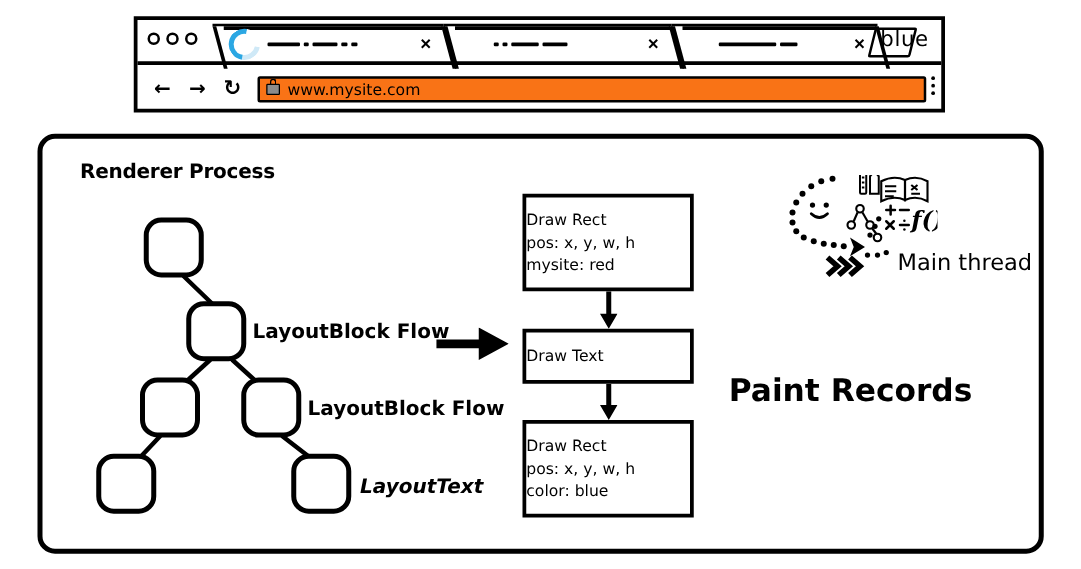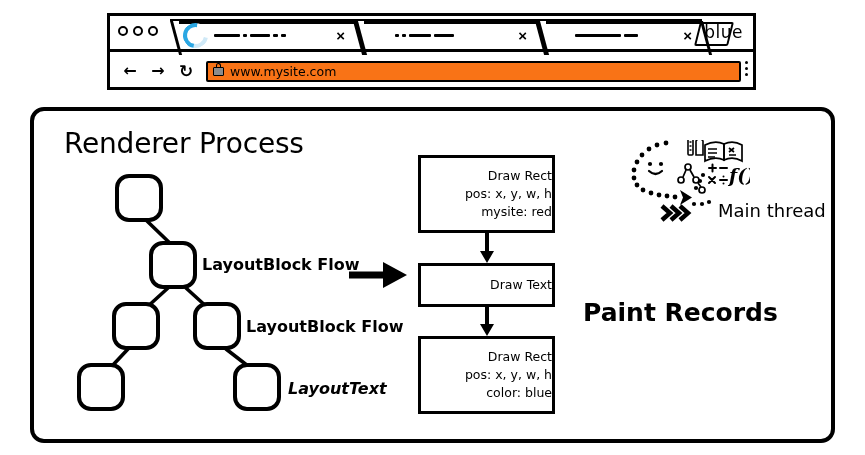"Renderer Process" #renderer-title { font-size: 28px -> 16px; font-weight: normal -> bold }
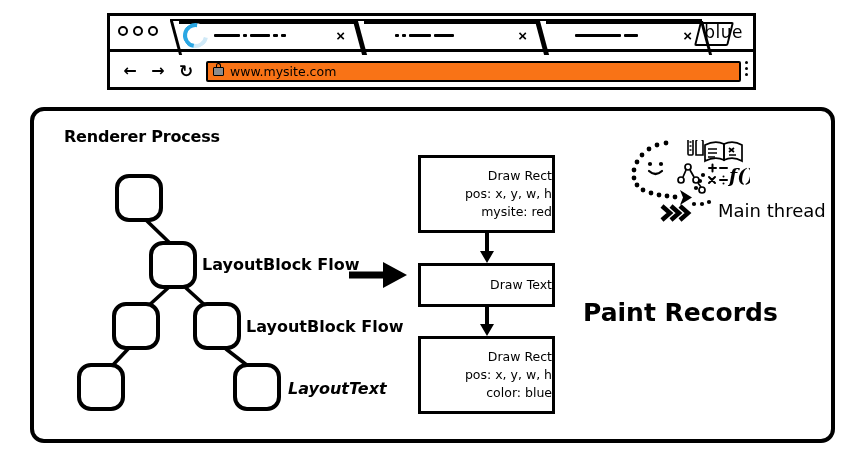"Draw Rect" .paint-box { align-items: flex-end -> flex-start }
